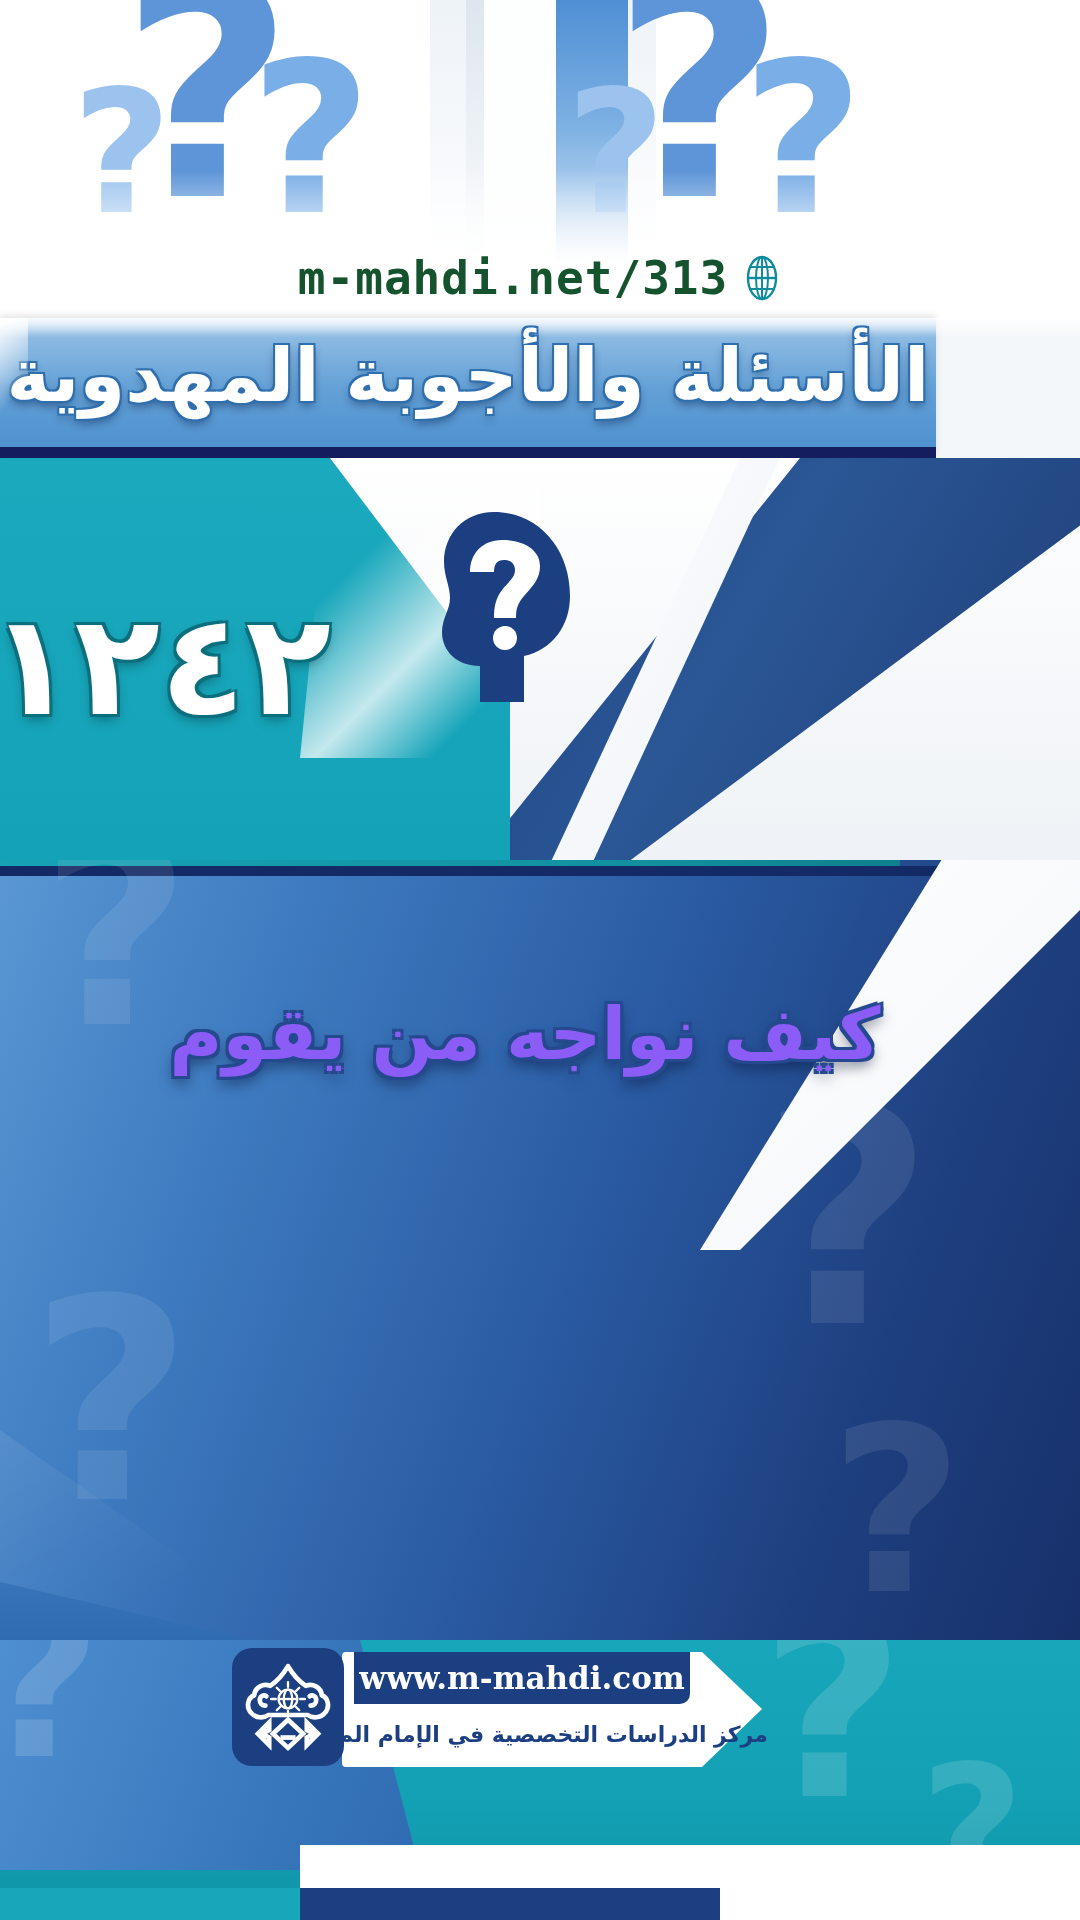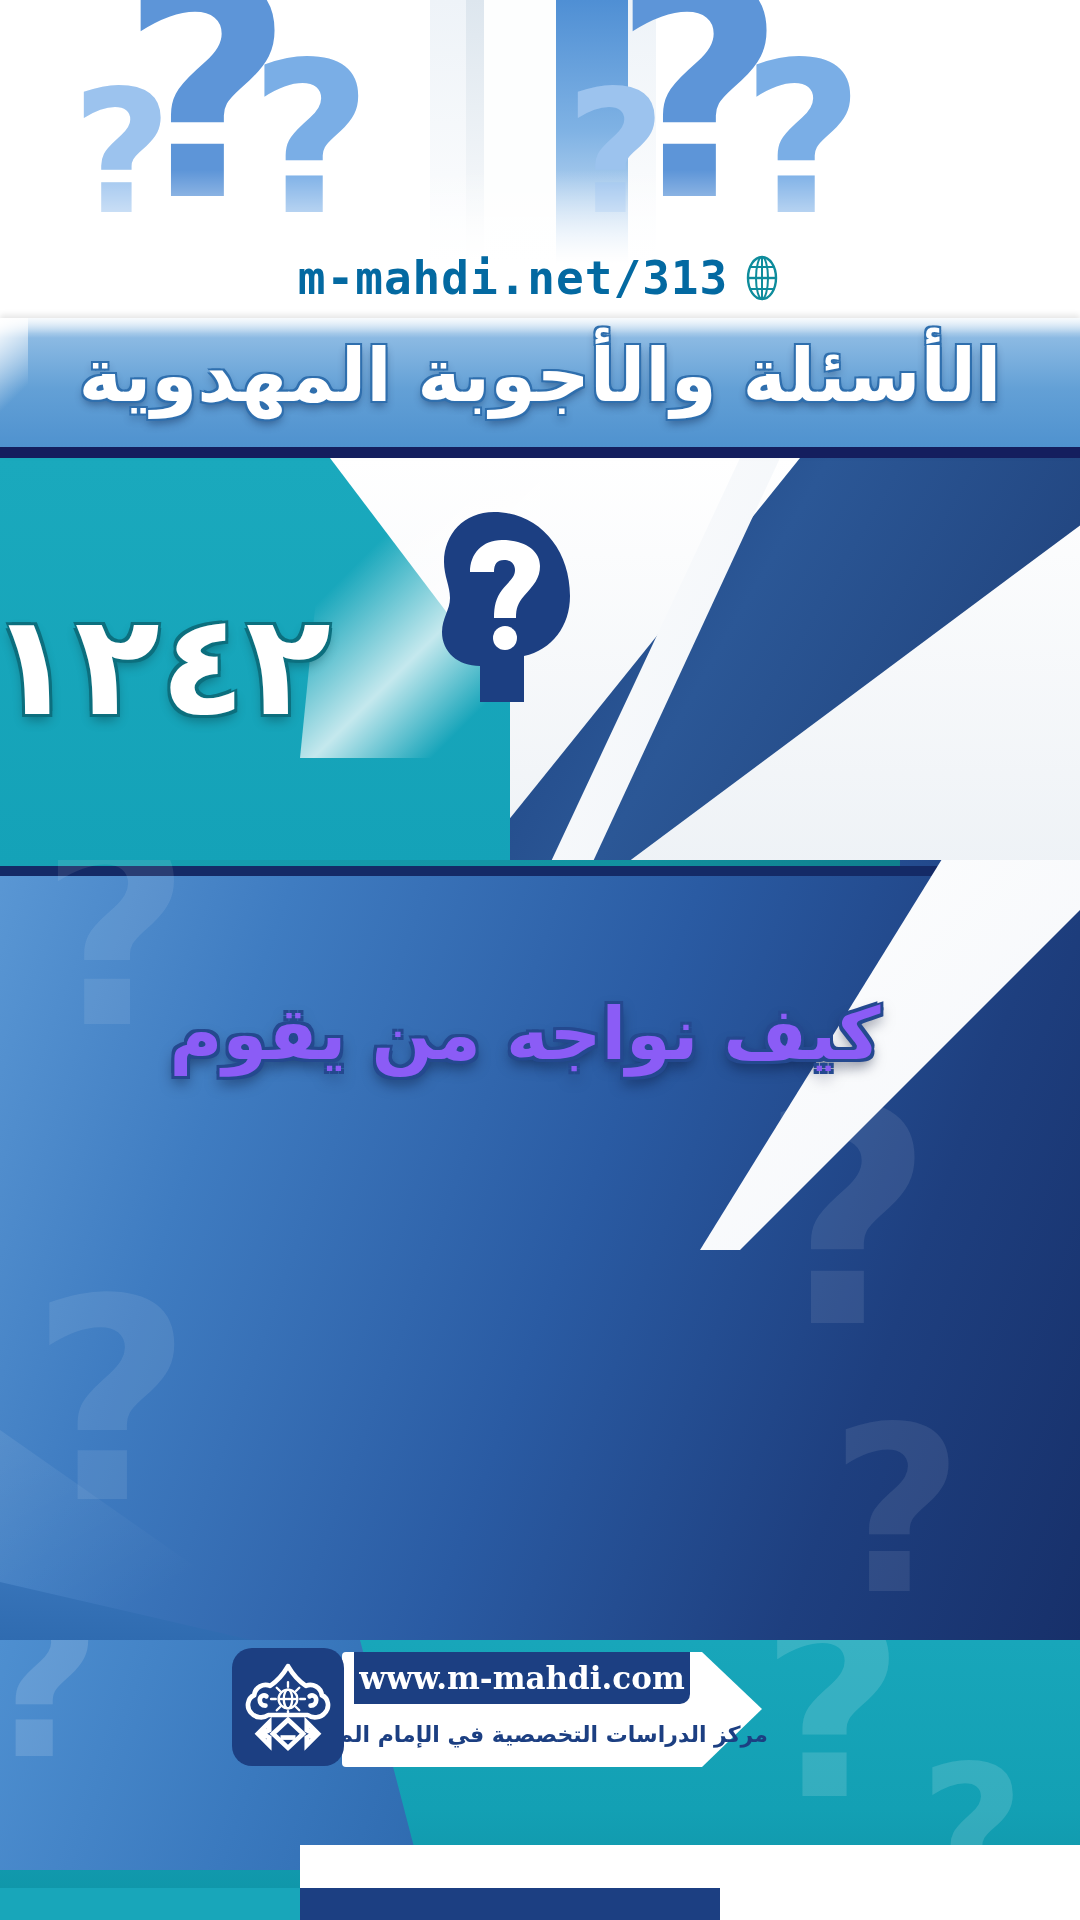"m-mahdi.net/313" .url-text { color: #0369a1 -> #14532d }
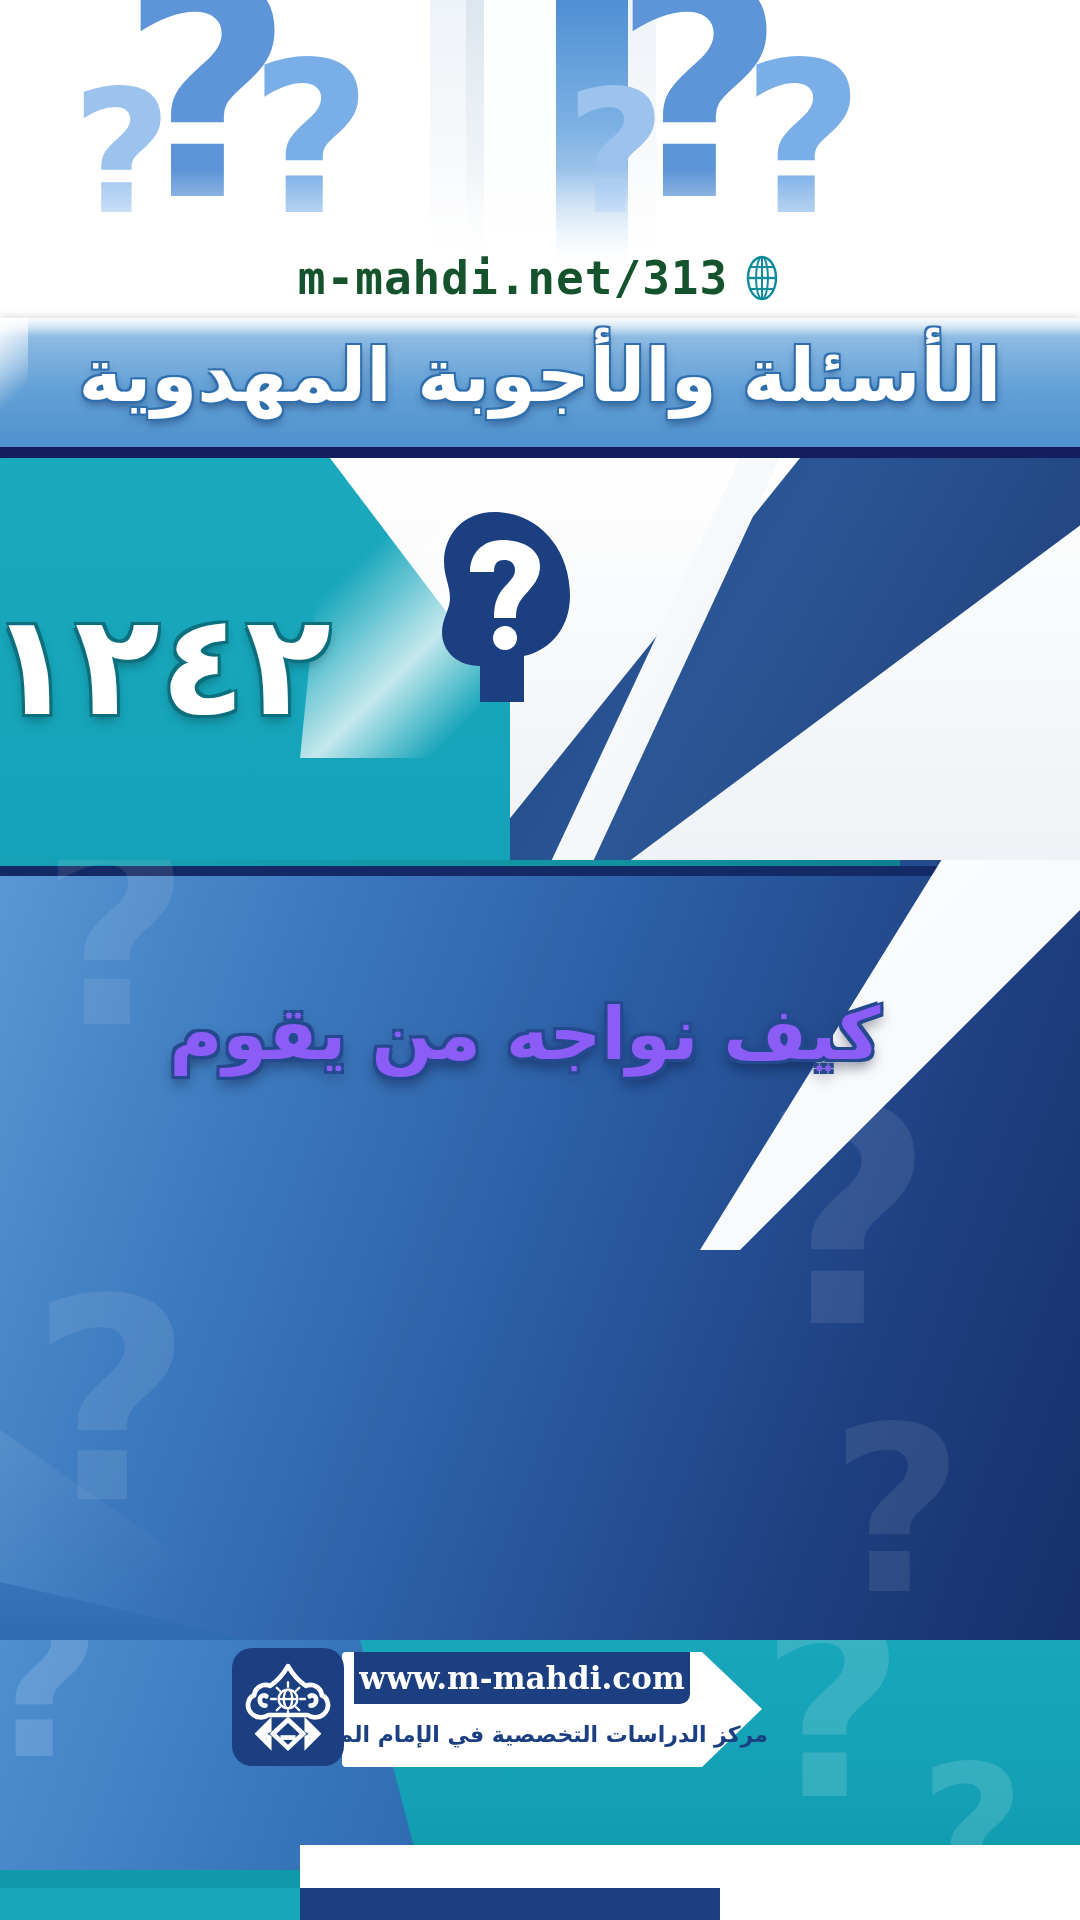"الأسئلة والأجوبة المهدوية" .title-banner { width: 1080px -> 936px }
